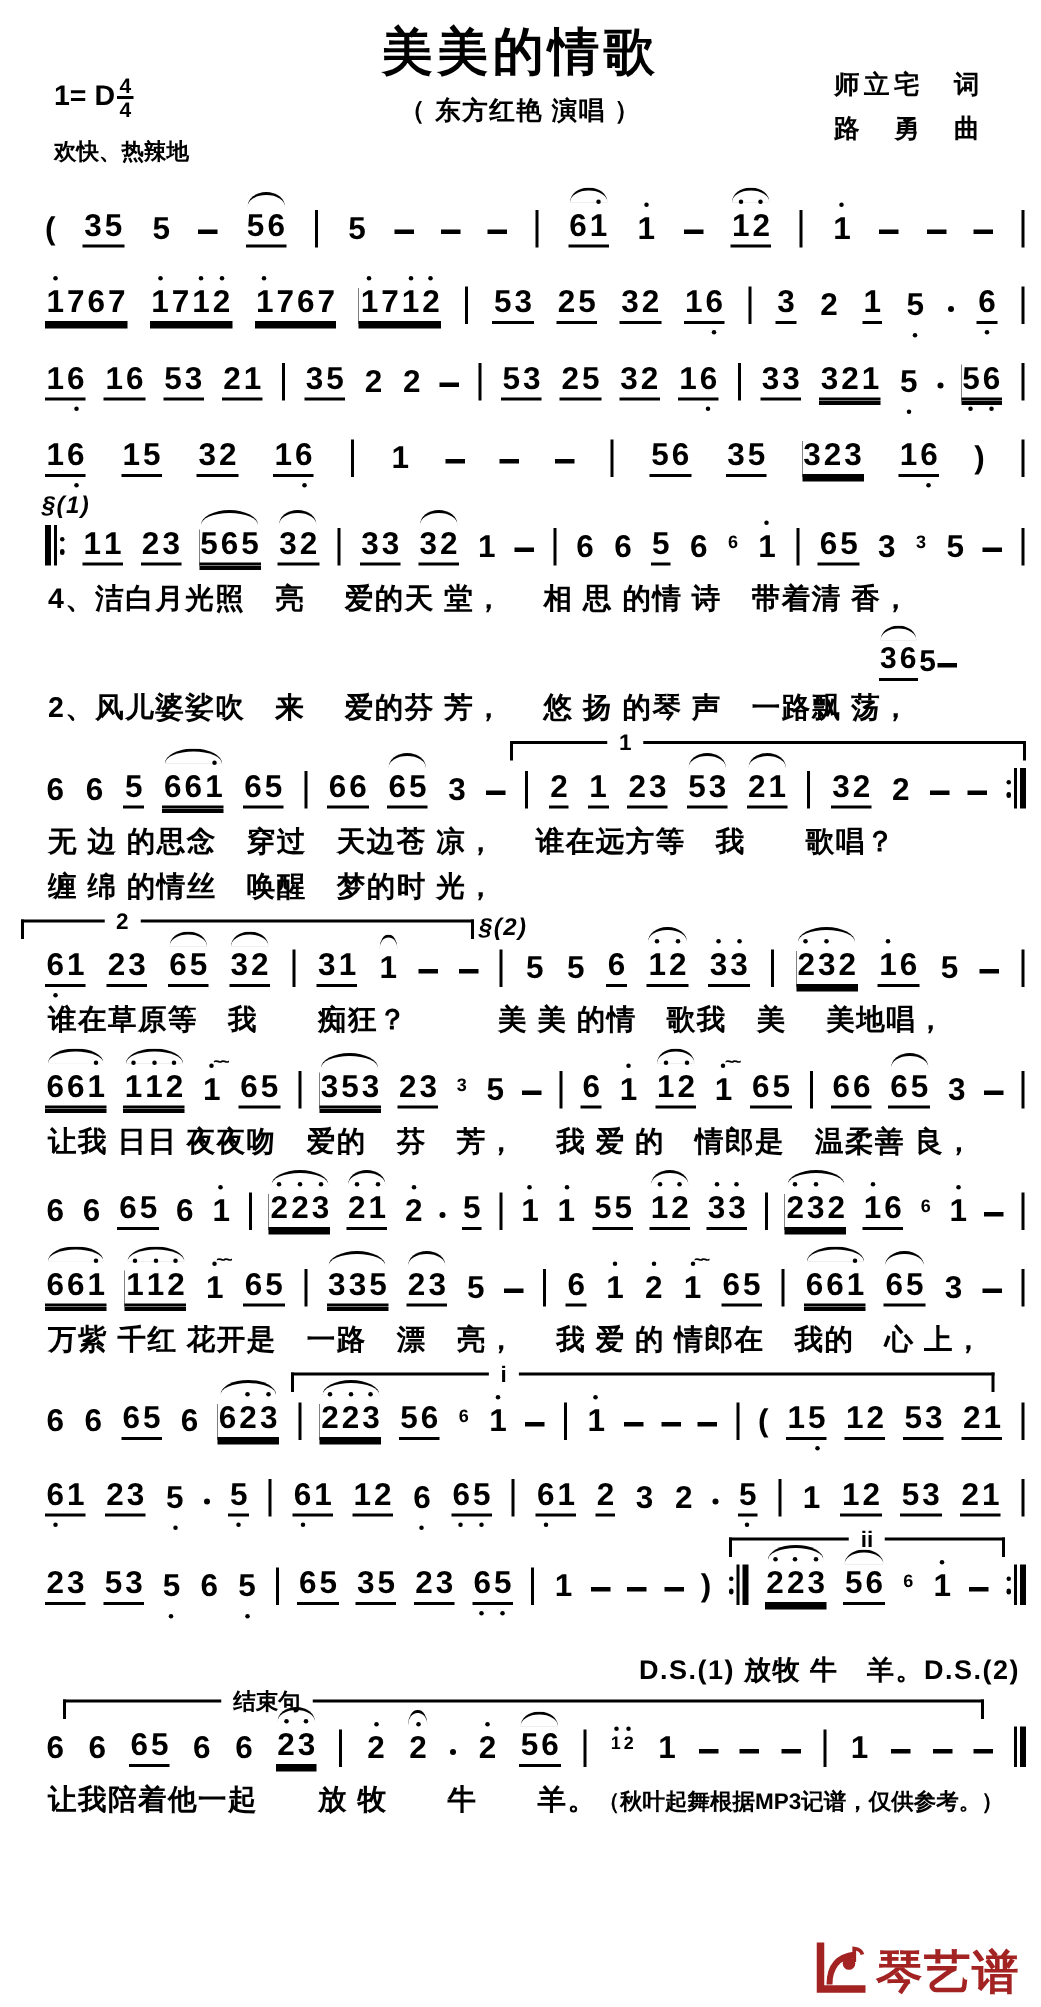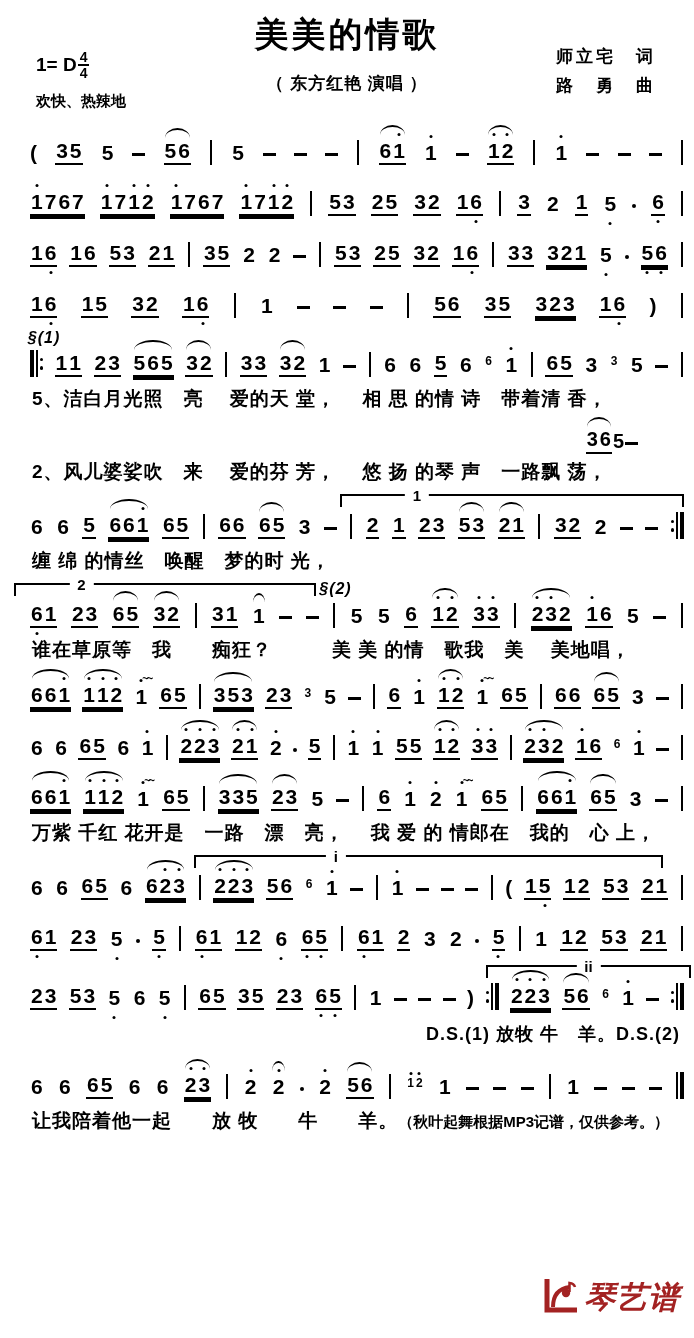"（ 东方红艳 演唱 ）" .subtitle { margin-top: 14px -> 4px }
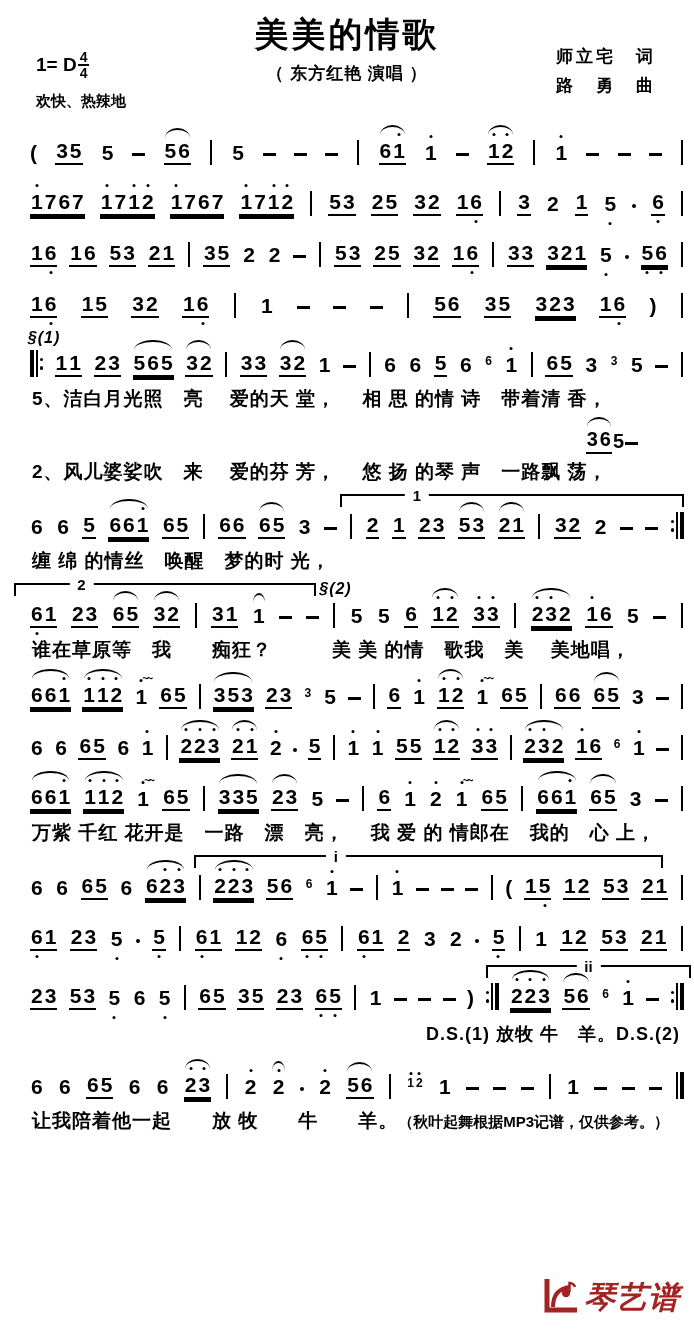"5、洁白月光照 亮 爱的天 堂， 相" div.lyric-line { text: 5 -> 4 }
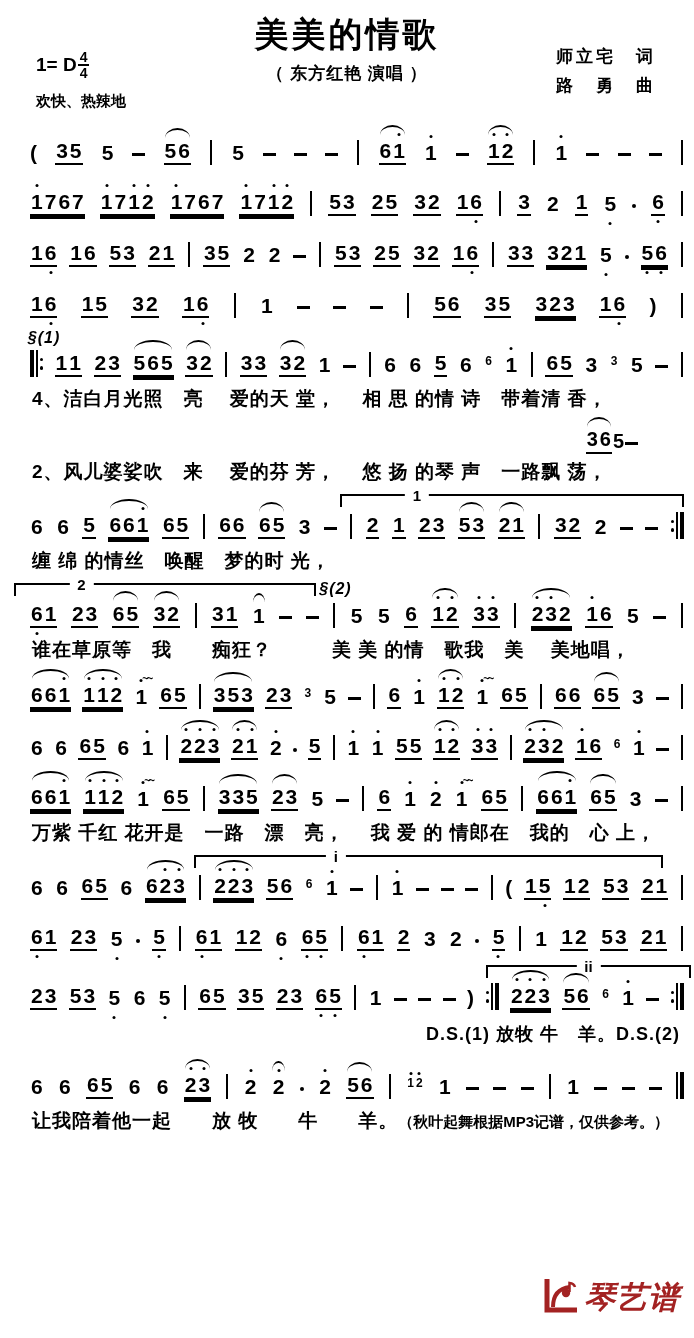"无 边 的思念 穿过 天边苍" div.lyric-line { html: none -> <div>无 边 的思念 穿过 天边苍 凉， 谁在远方等 我 歌唱？</div> }
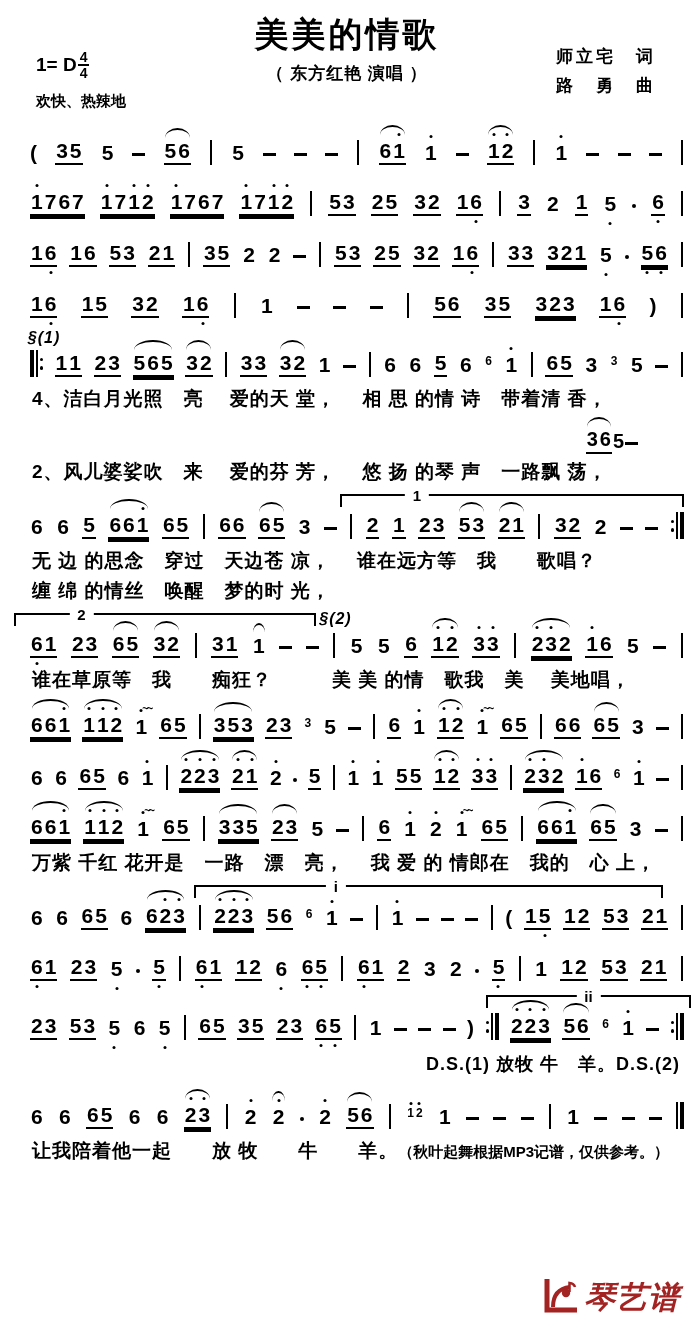"让我 日日 夜夜吻 爱的 芬" div.lyric-line { html: none -> <div>让我 日日 夜夜吻 爱的 芬 芳， 我 爱 的 情郎是 温柔善 良，</div> }
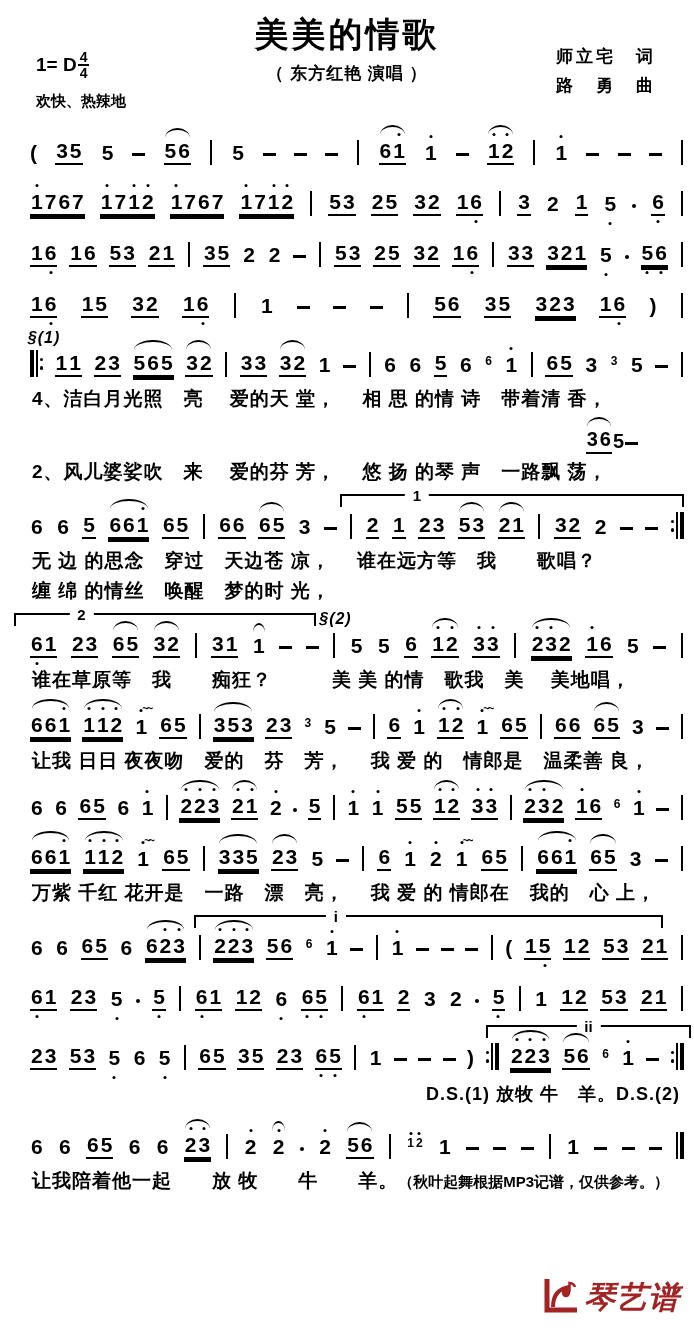"ii" div.volta { padding-left: 21px -> none }
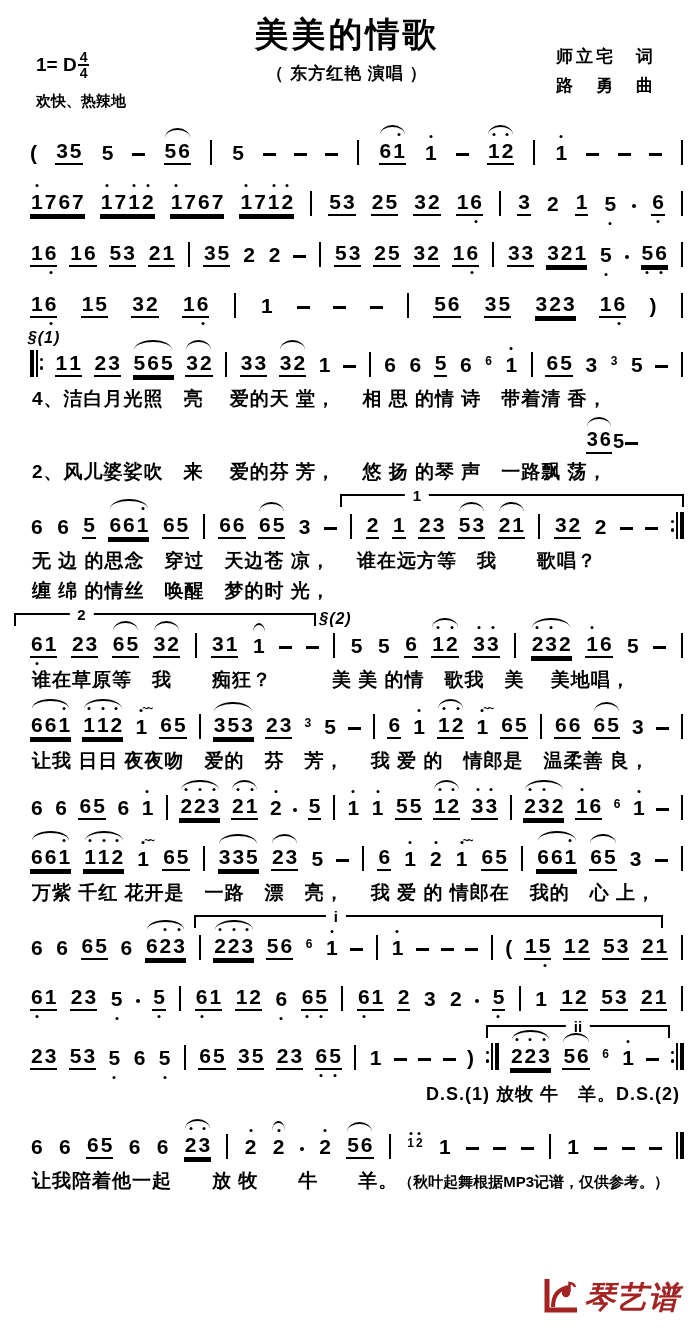"D.S.(1) 放牧 牛 羊。D.S.(2)" .ds-line { margin-top: none -> 19px }
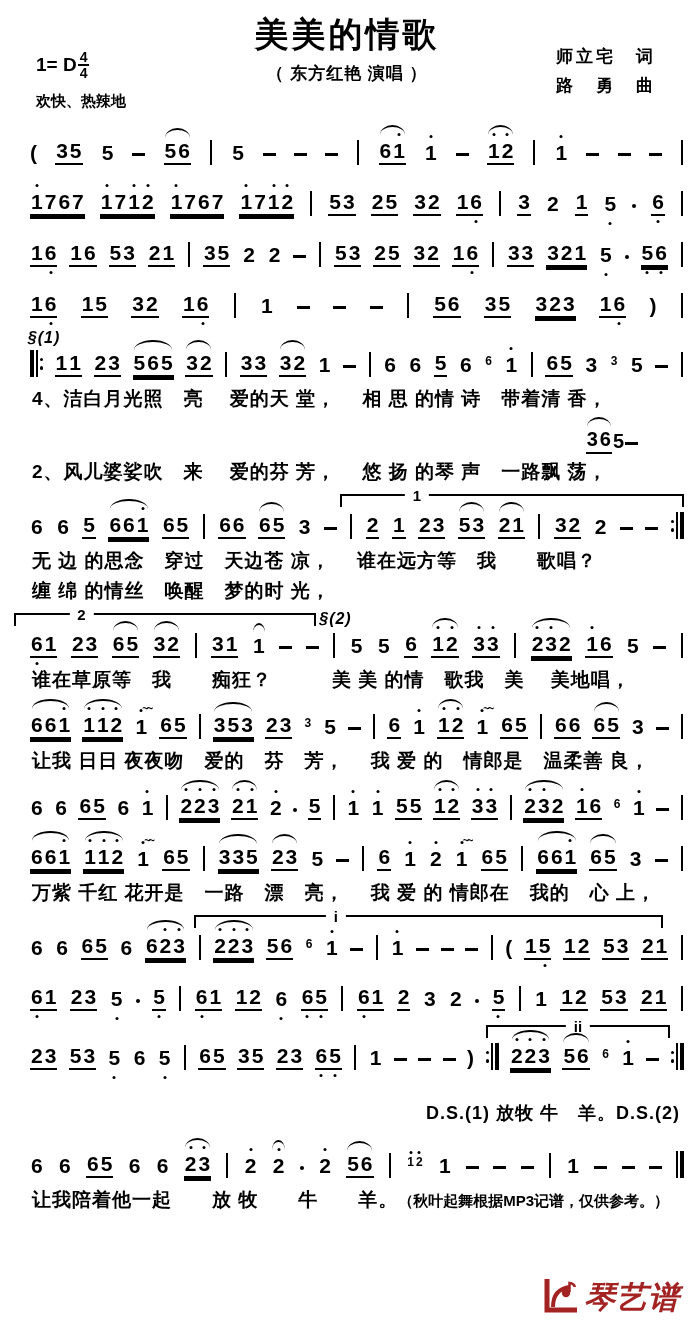"结束句" div.volta { html: none -> <div> <span>结束句</span> </div> }
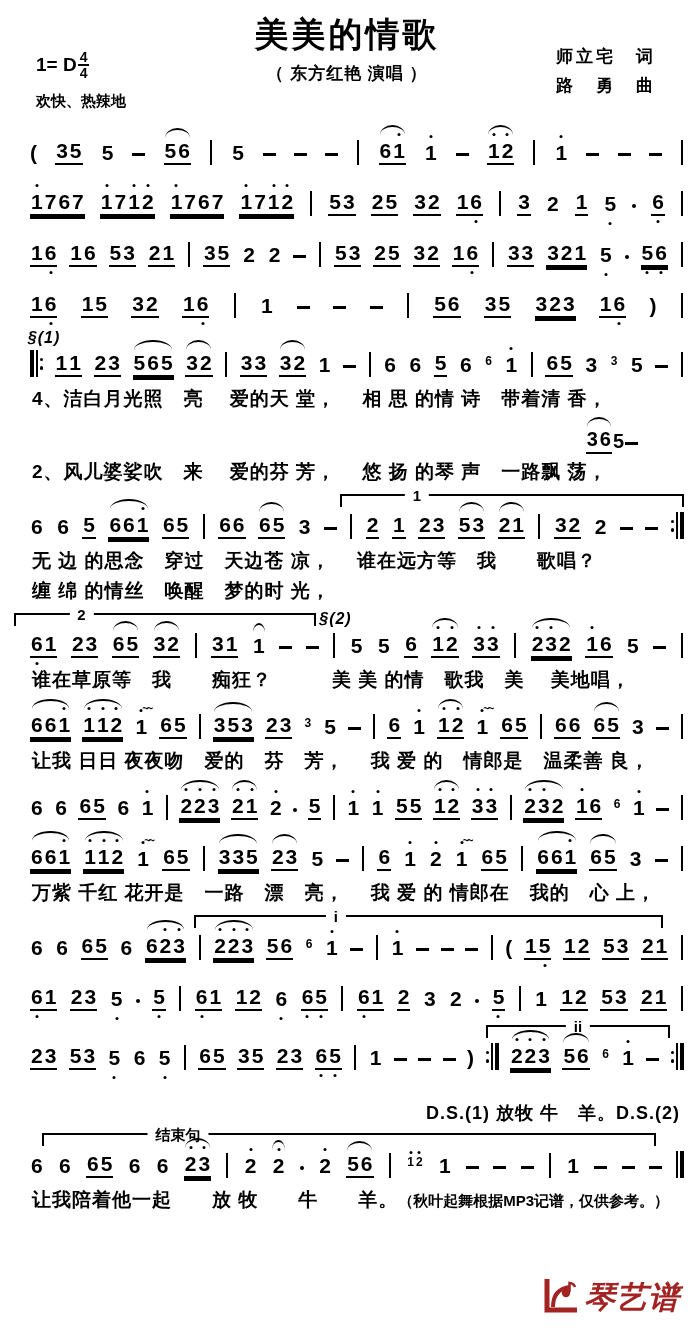"琴艺谱" .logo { bottom: 18px -> 1px; font-style: italic -> none }
